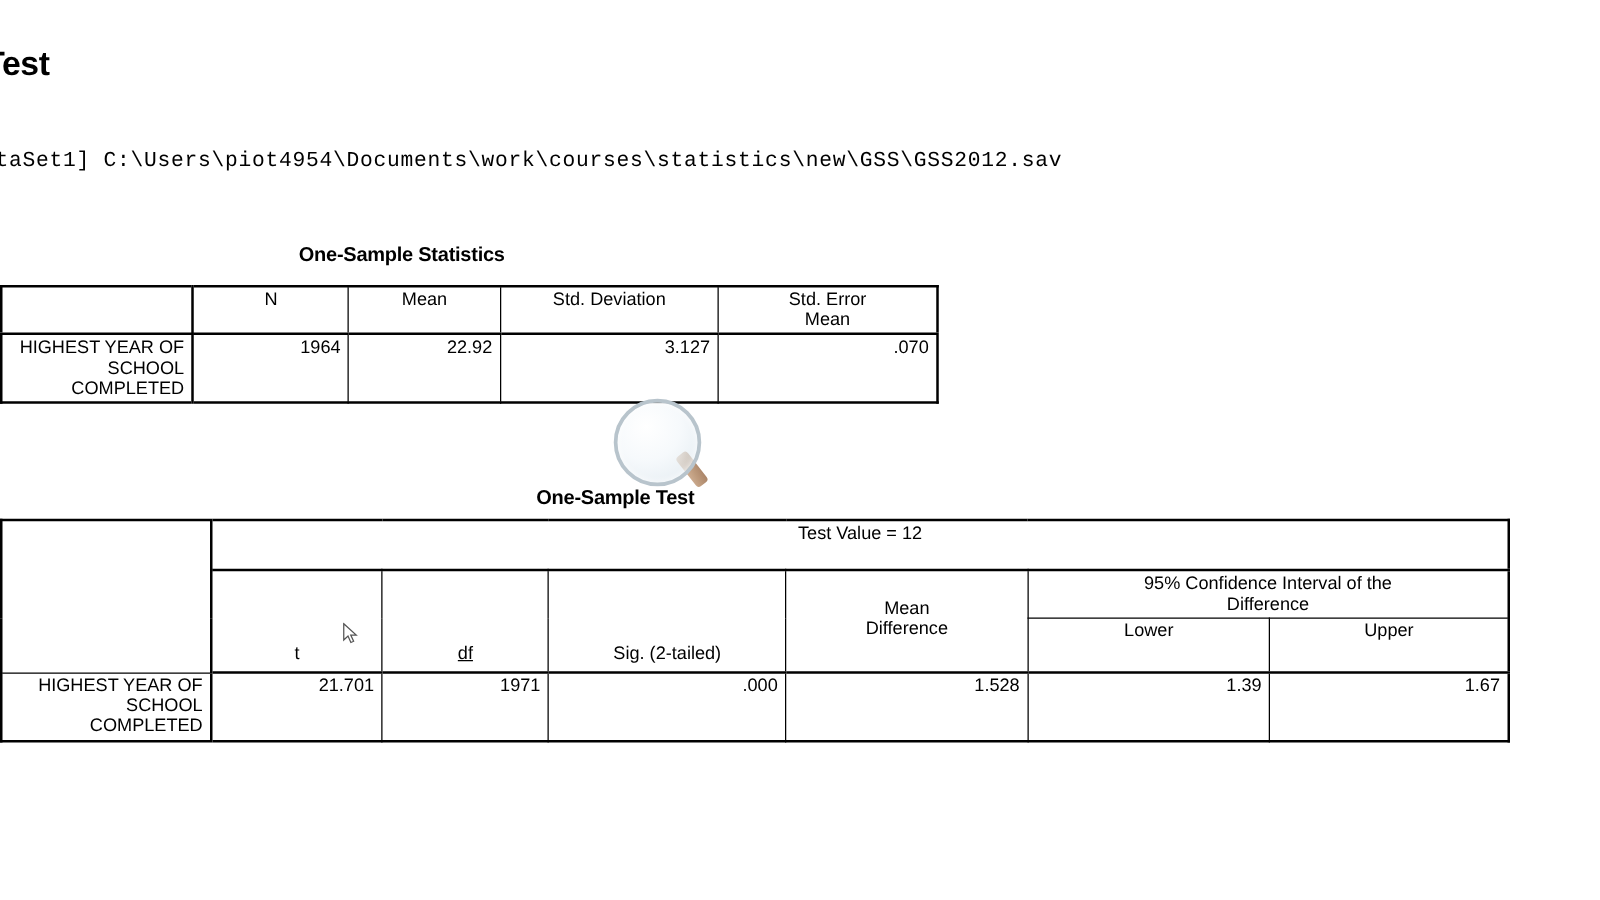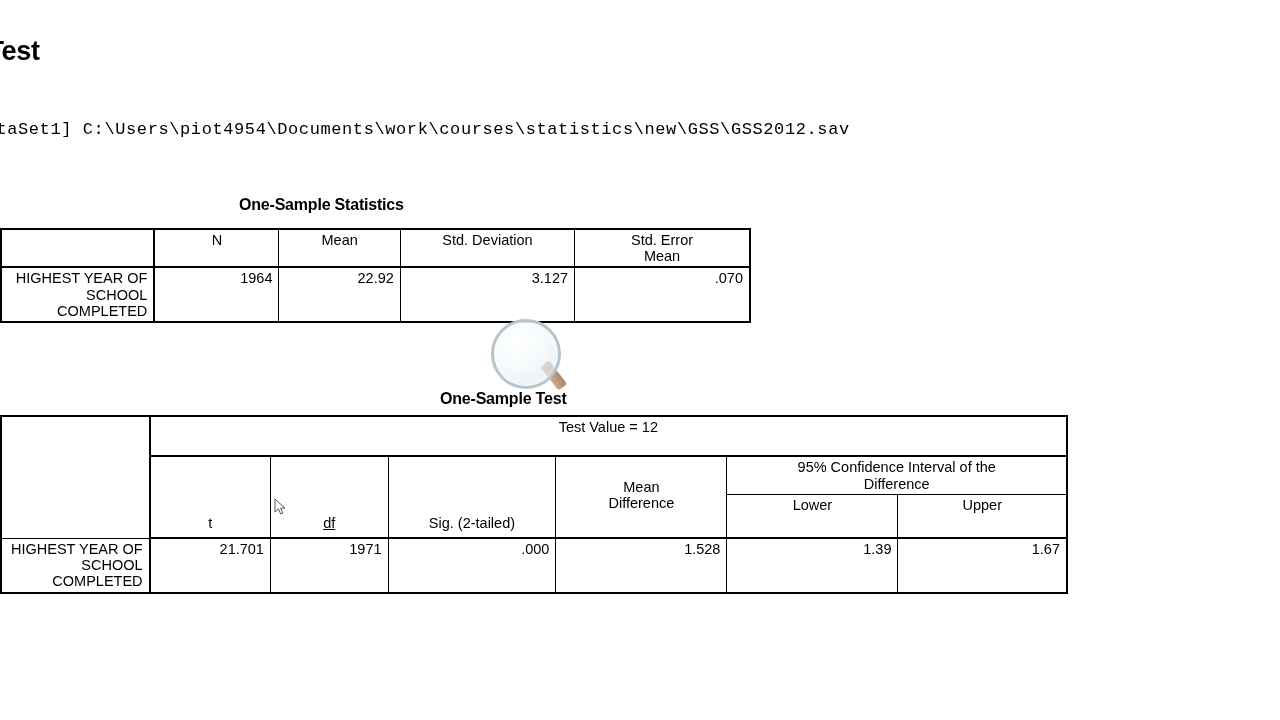"One-Sample Test" #cap-test { left: 512px -> 501px }
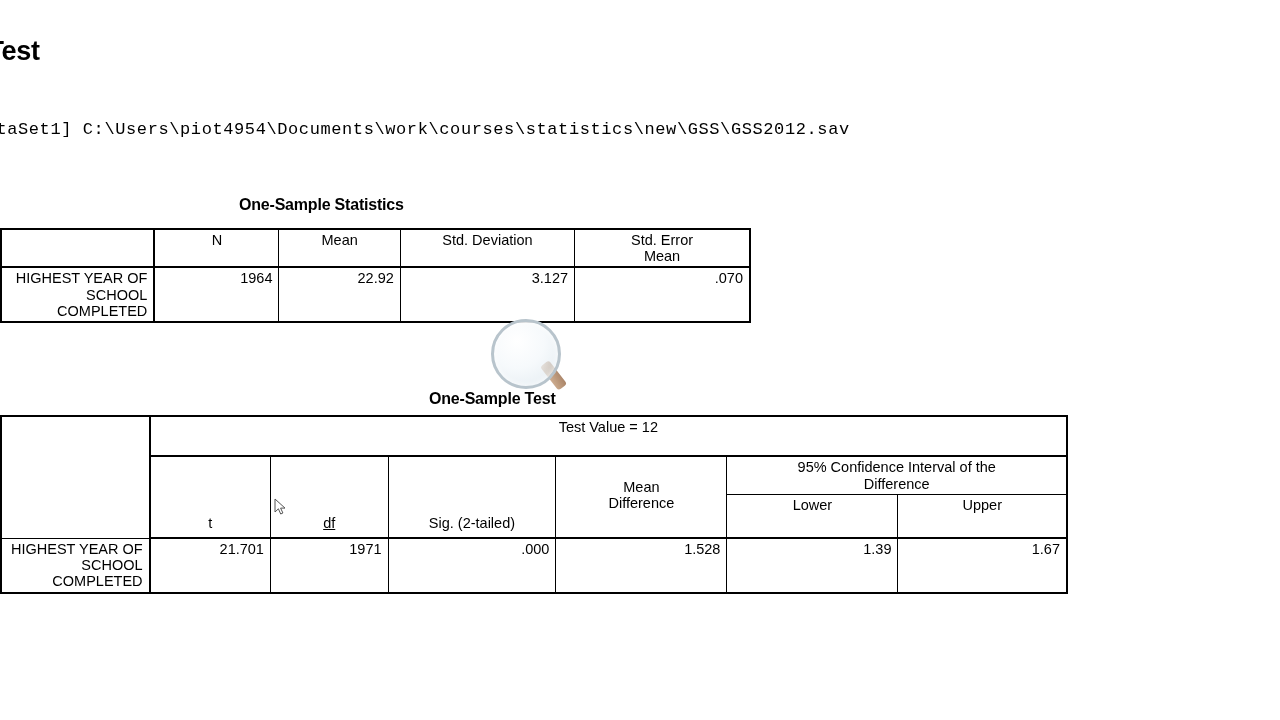"Test Value = 12" #tbl-test { width: 1068px -> 1208px }
